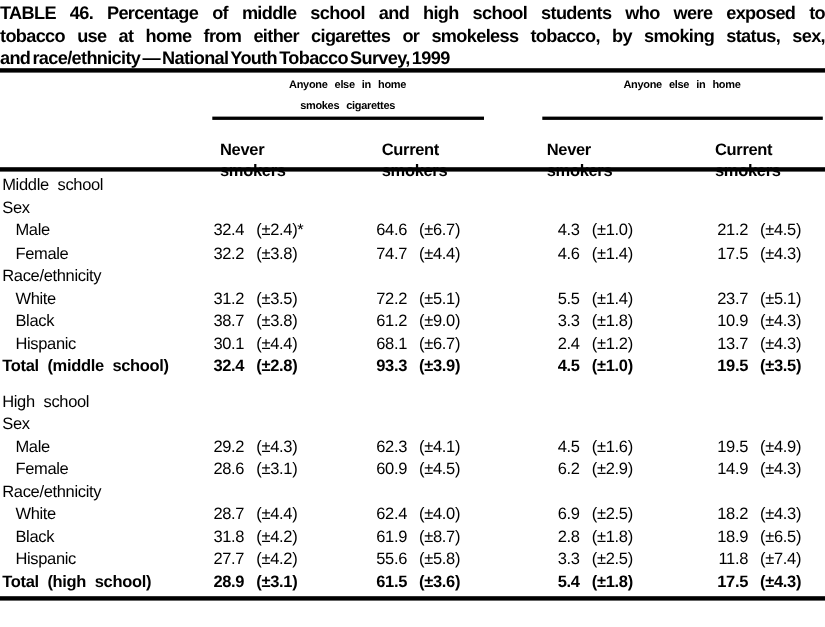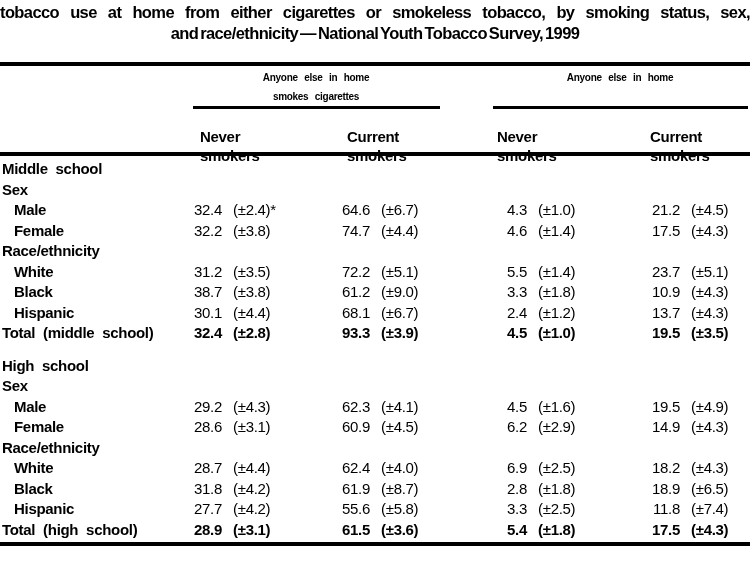"TABLE 46. Percentage of middle" div.title-line { html: none -> <div>TABLE 46. Percentage of middle school and high school students who were exposed to</div> }
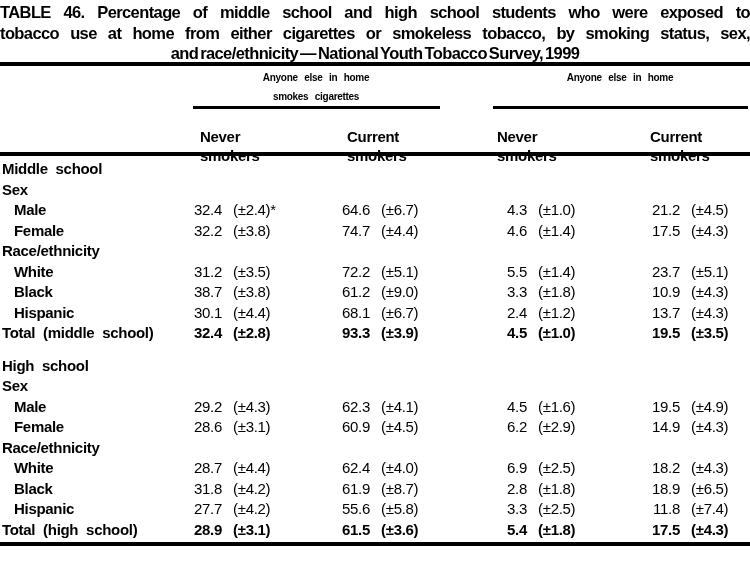"and race/ethnicity — National Youth" .title-line { text-align: center -> none }
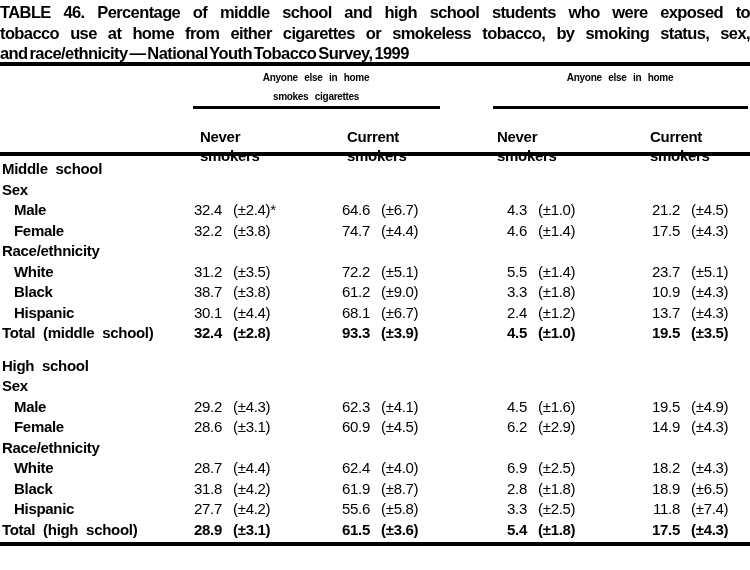"Middle school" .row .label { font-weight: bold -> none }
